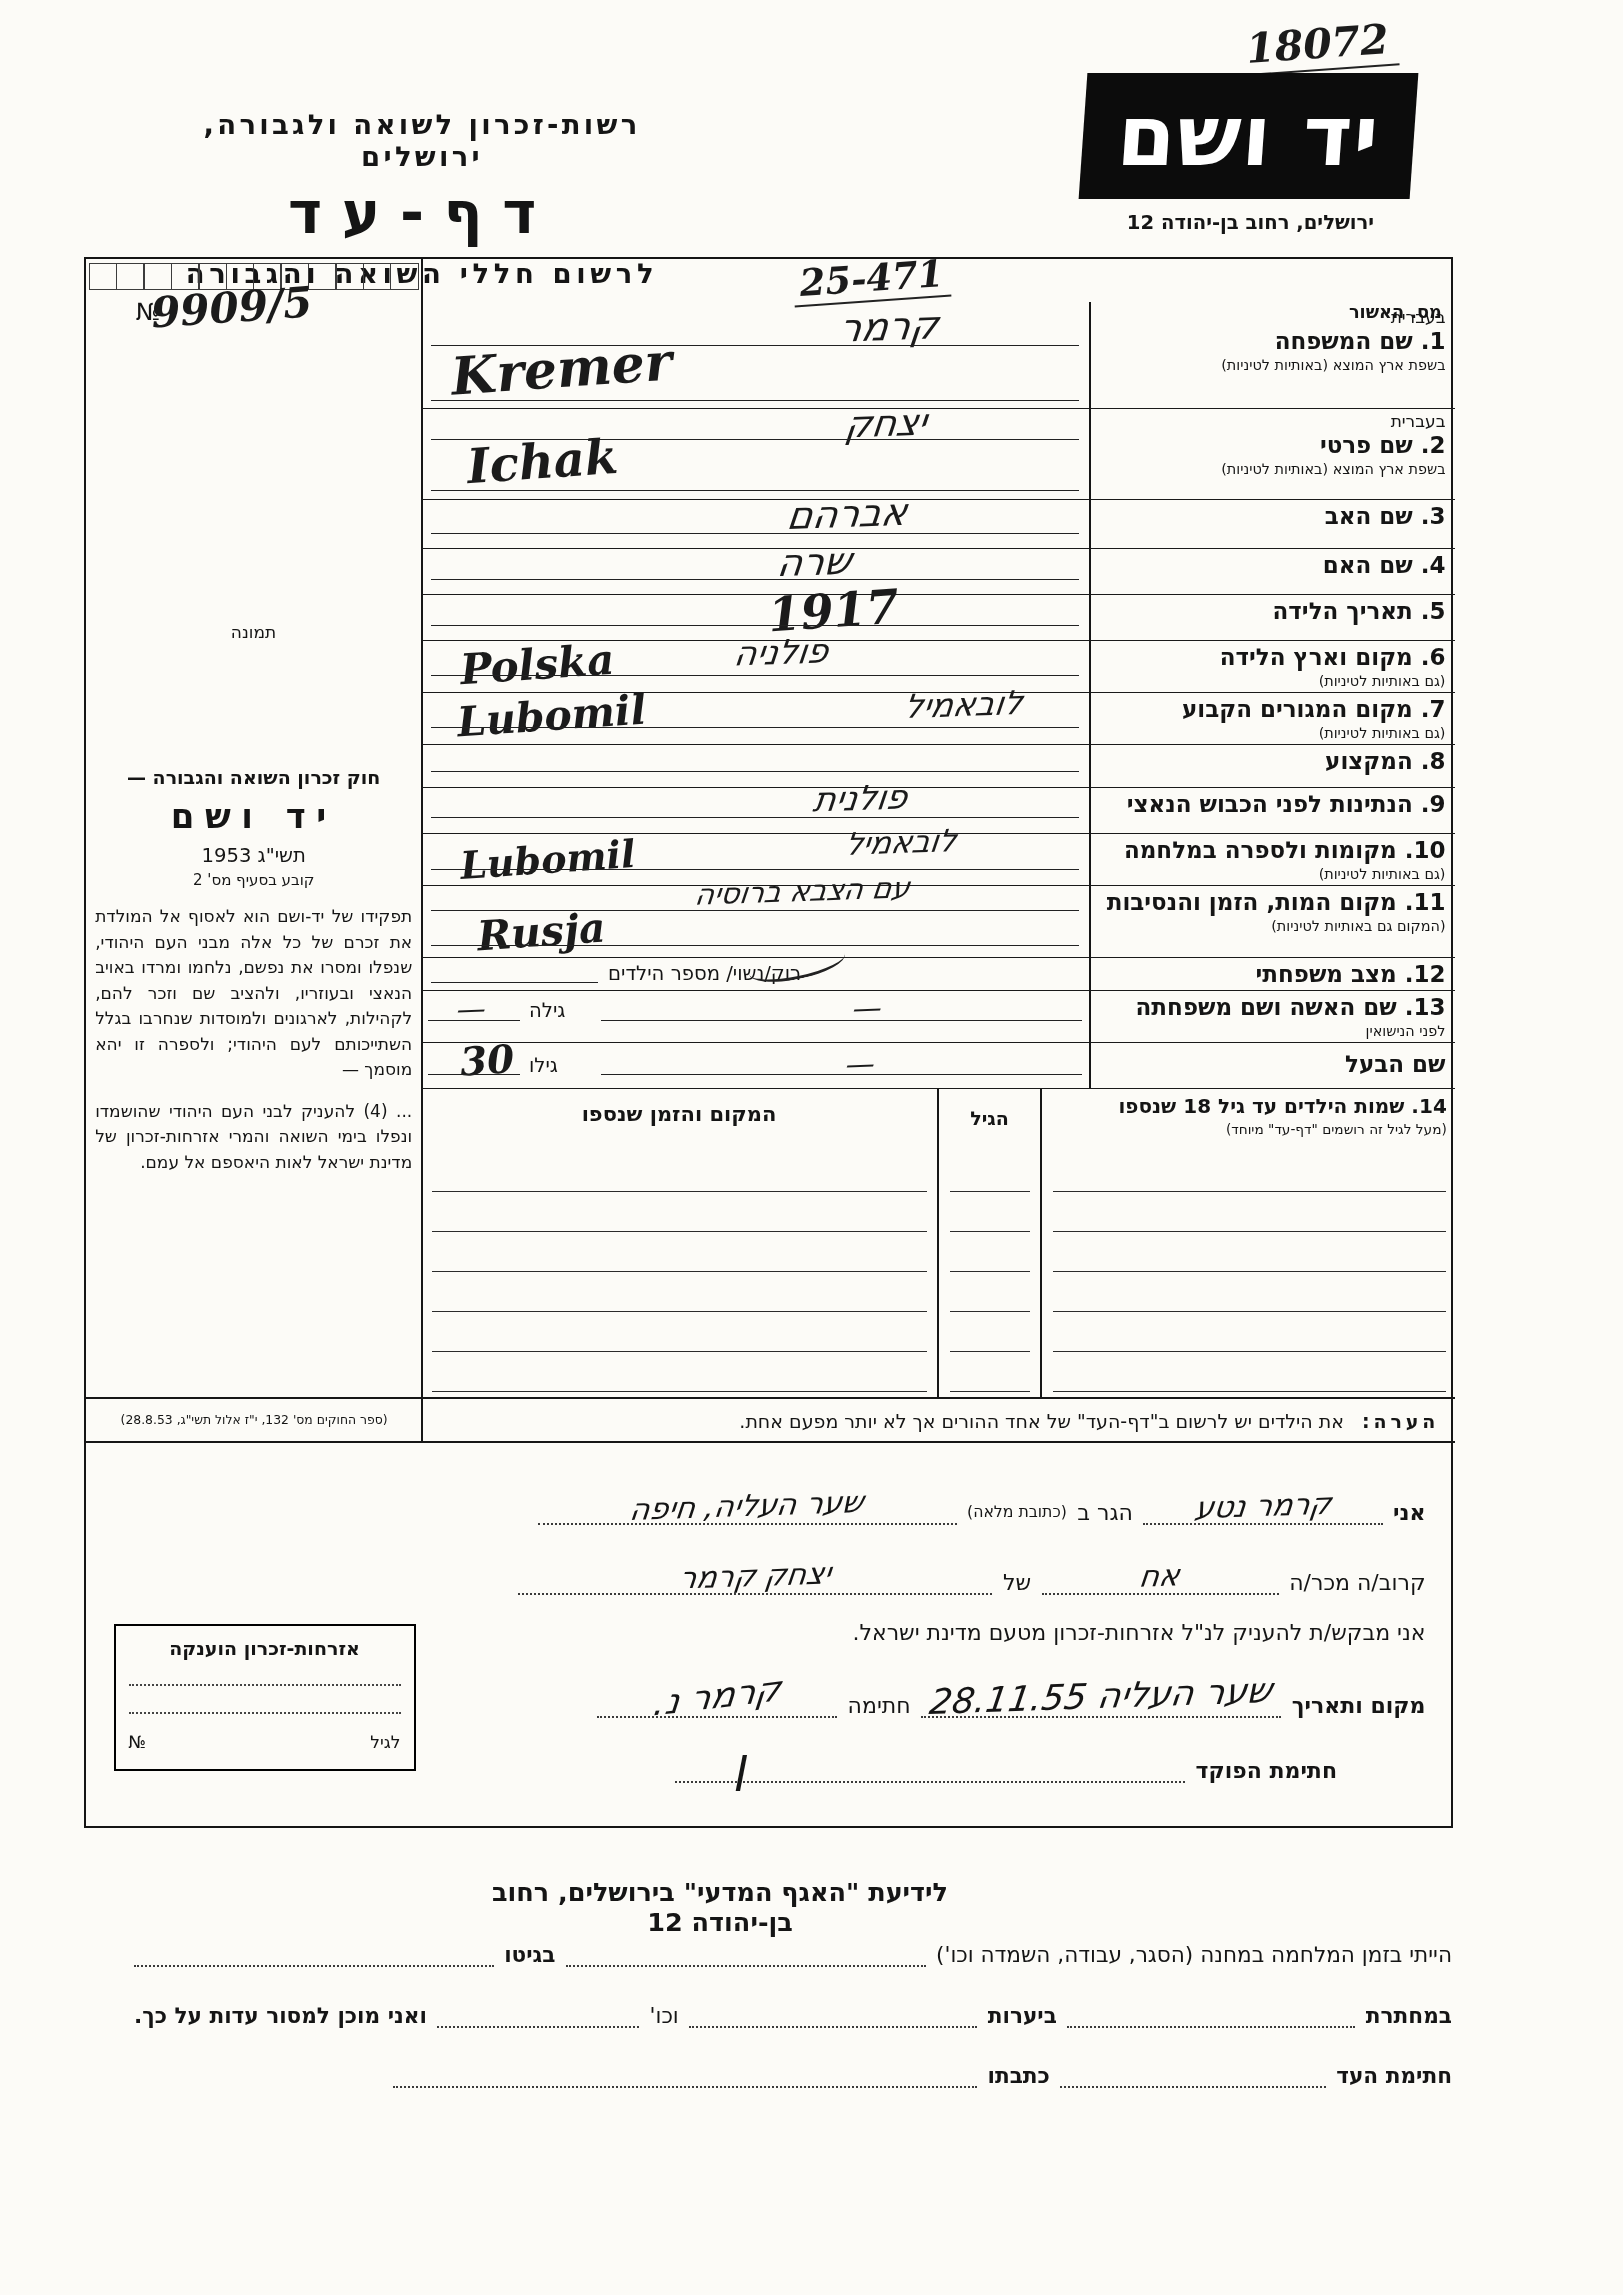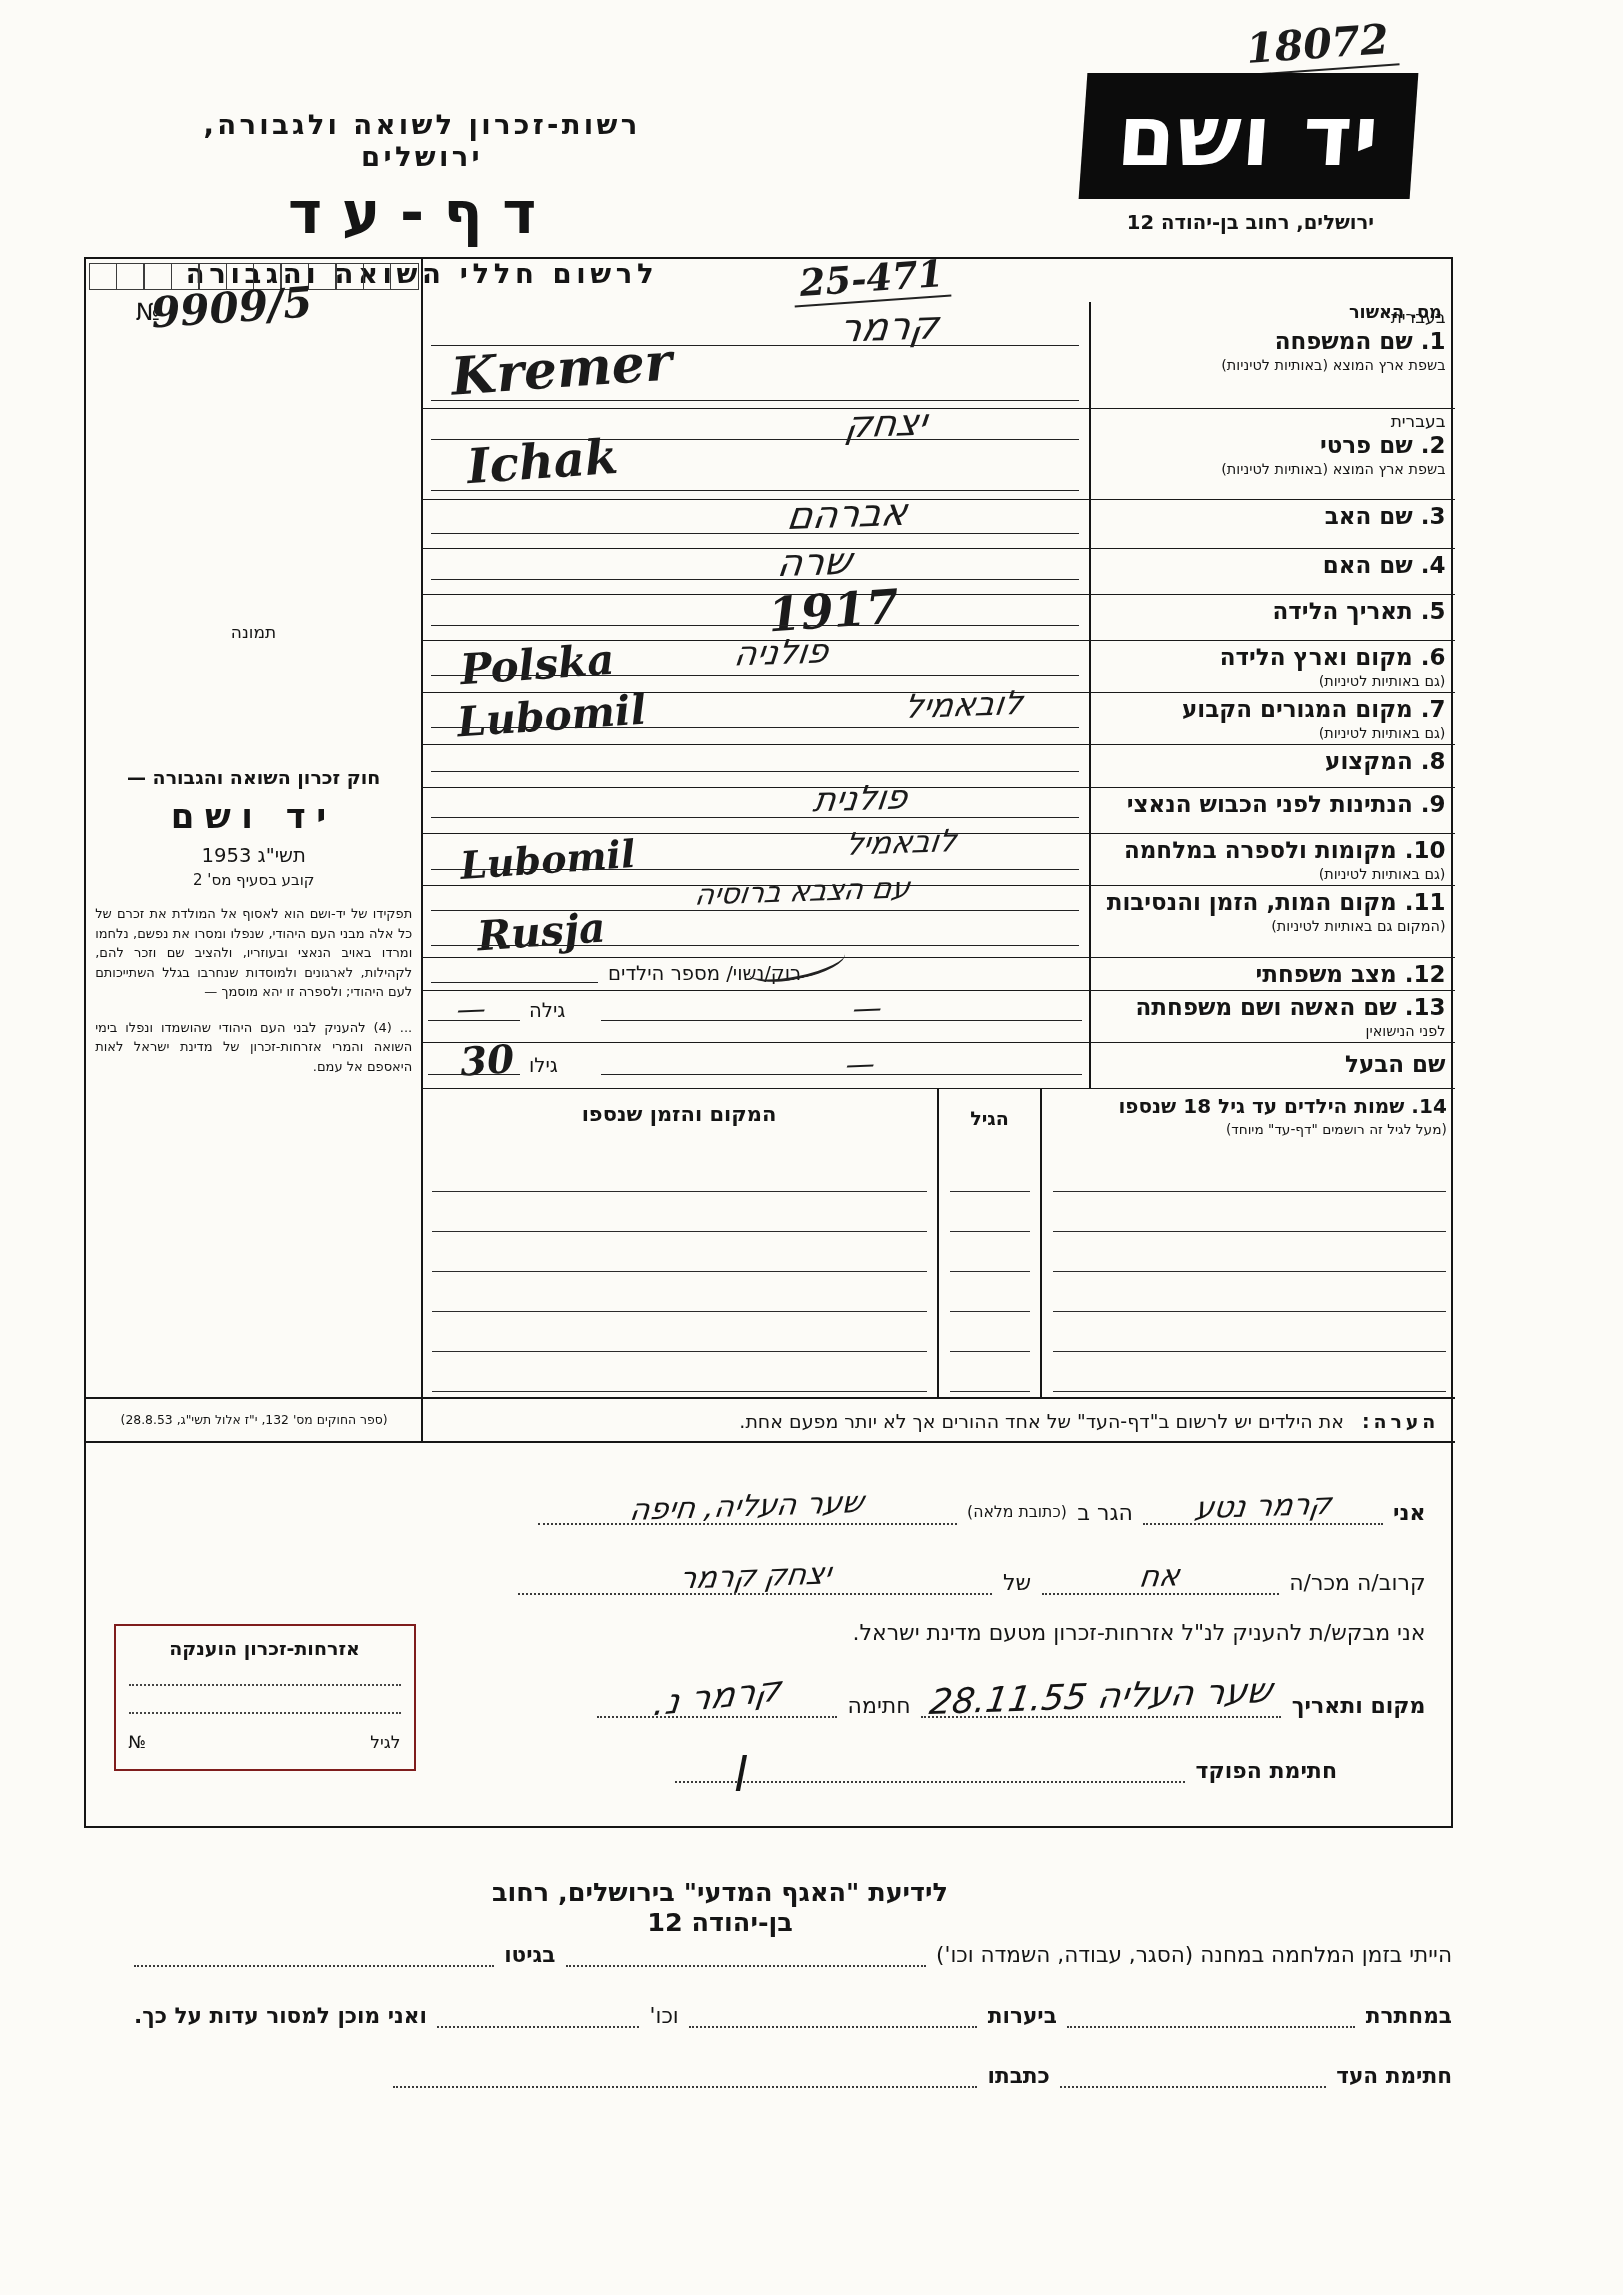"תפקידו של יד-ושם הוא לאסוף" .law-p { font-size: 13px -> 17px }
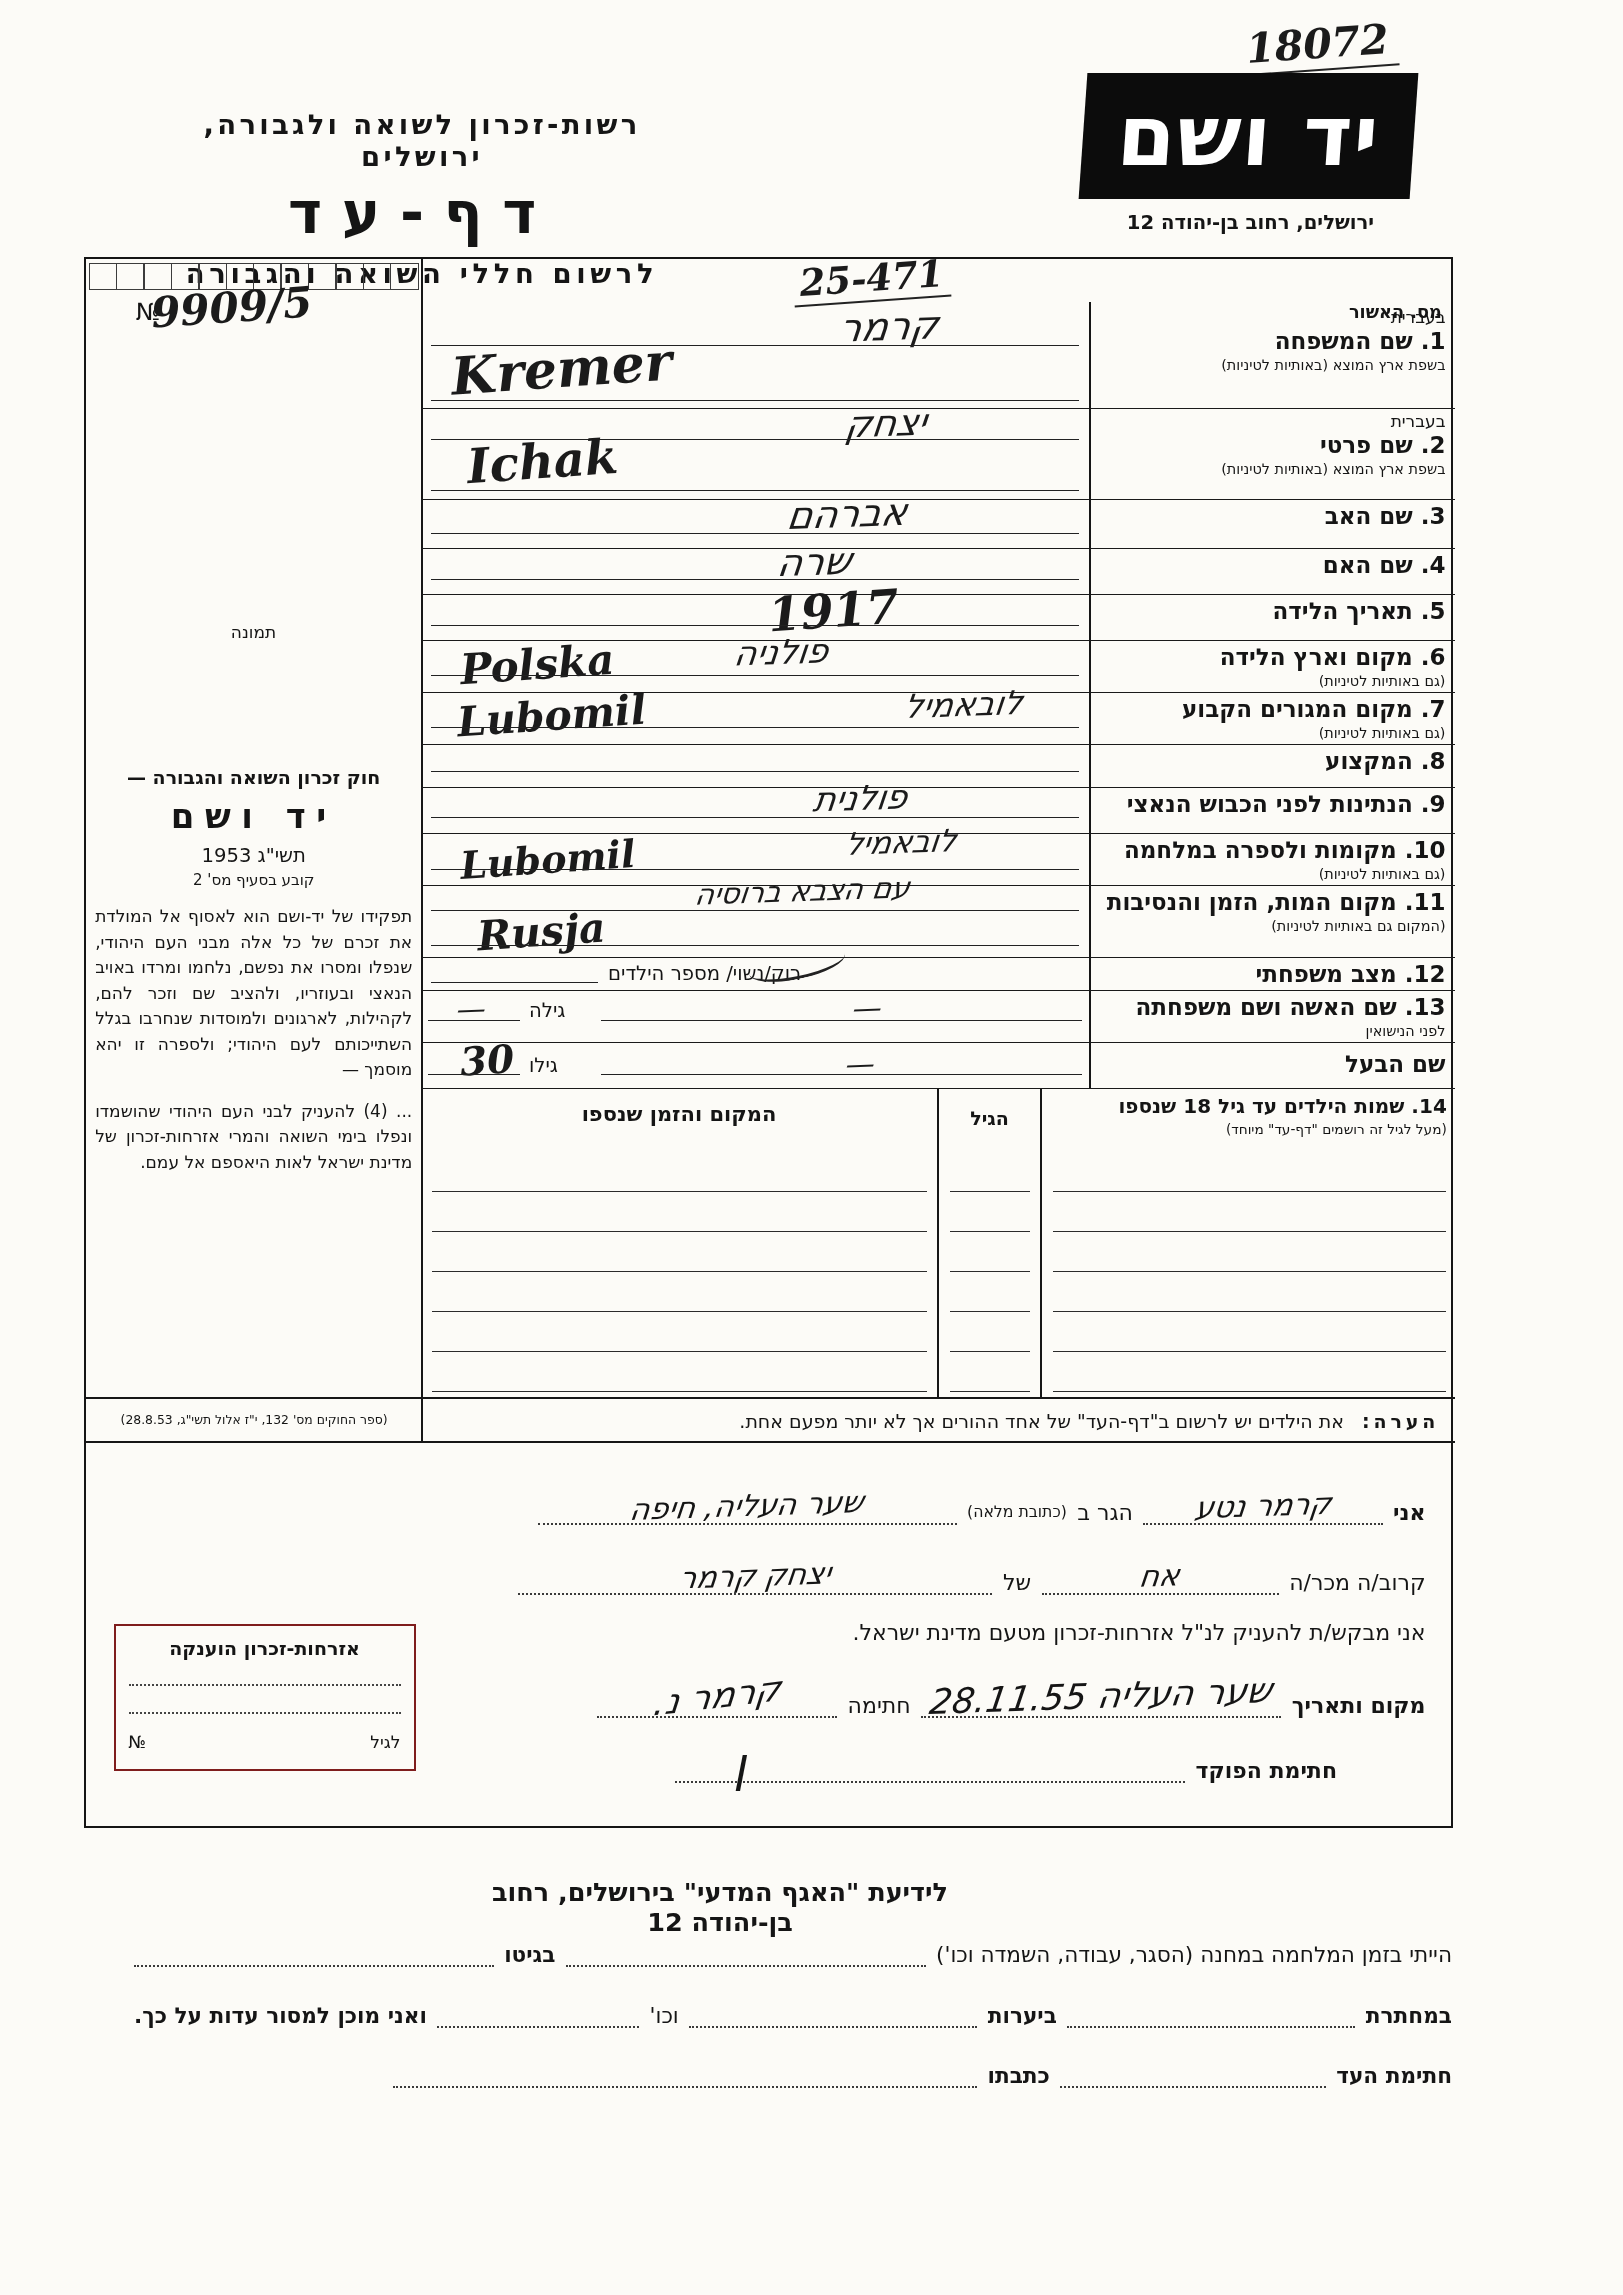"אזרחות-זכרון הוענקה" .citiz { border: 2px solid #7f1d1d -> 2px solid #000000 }
